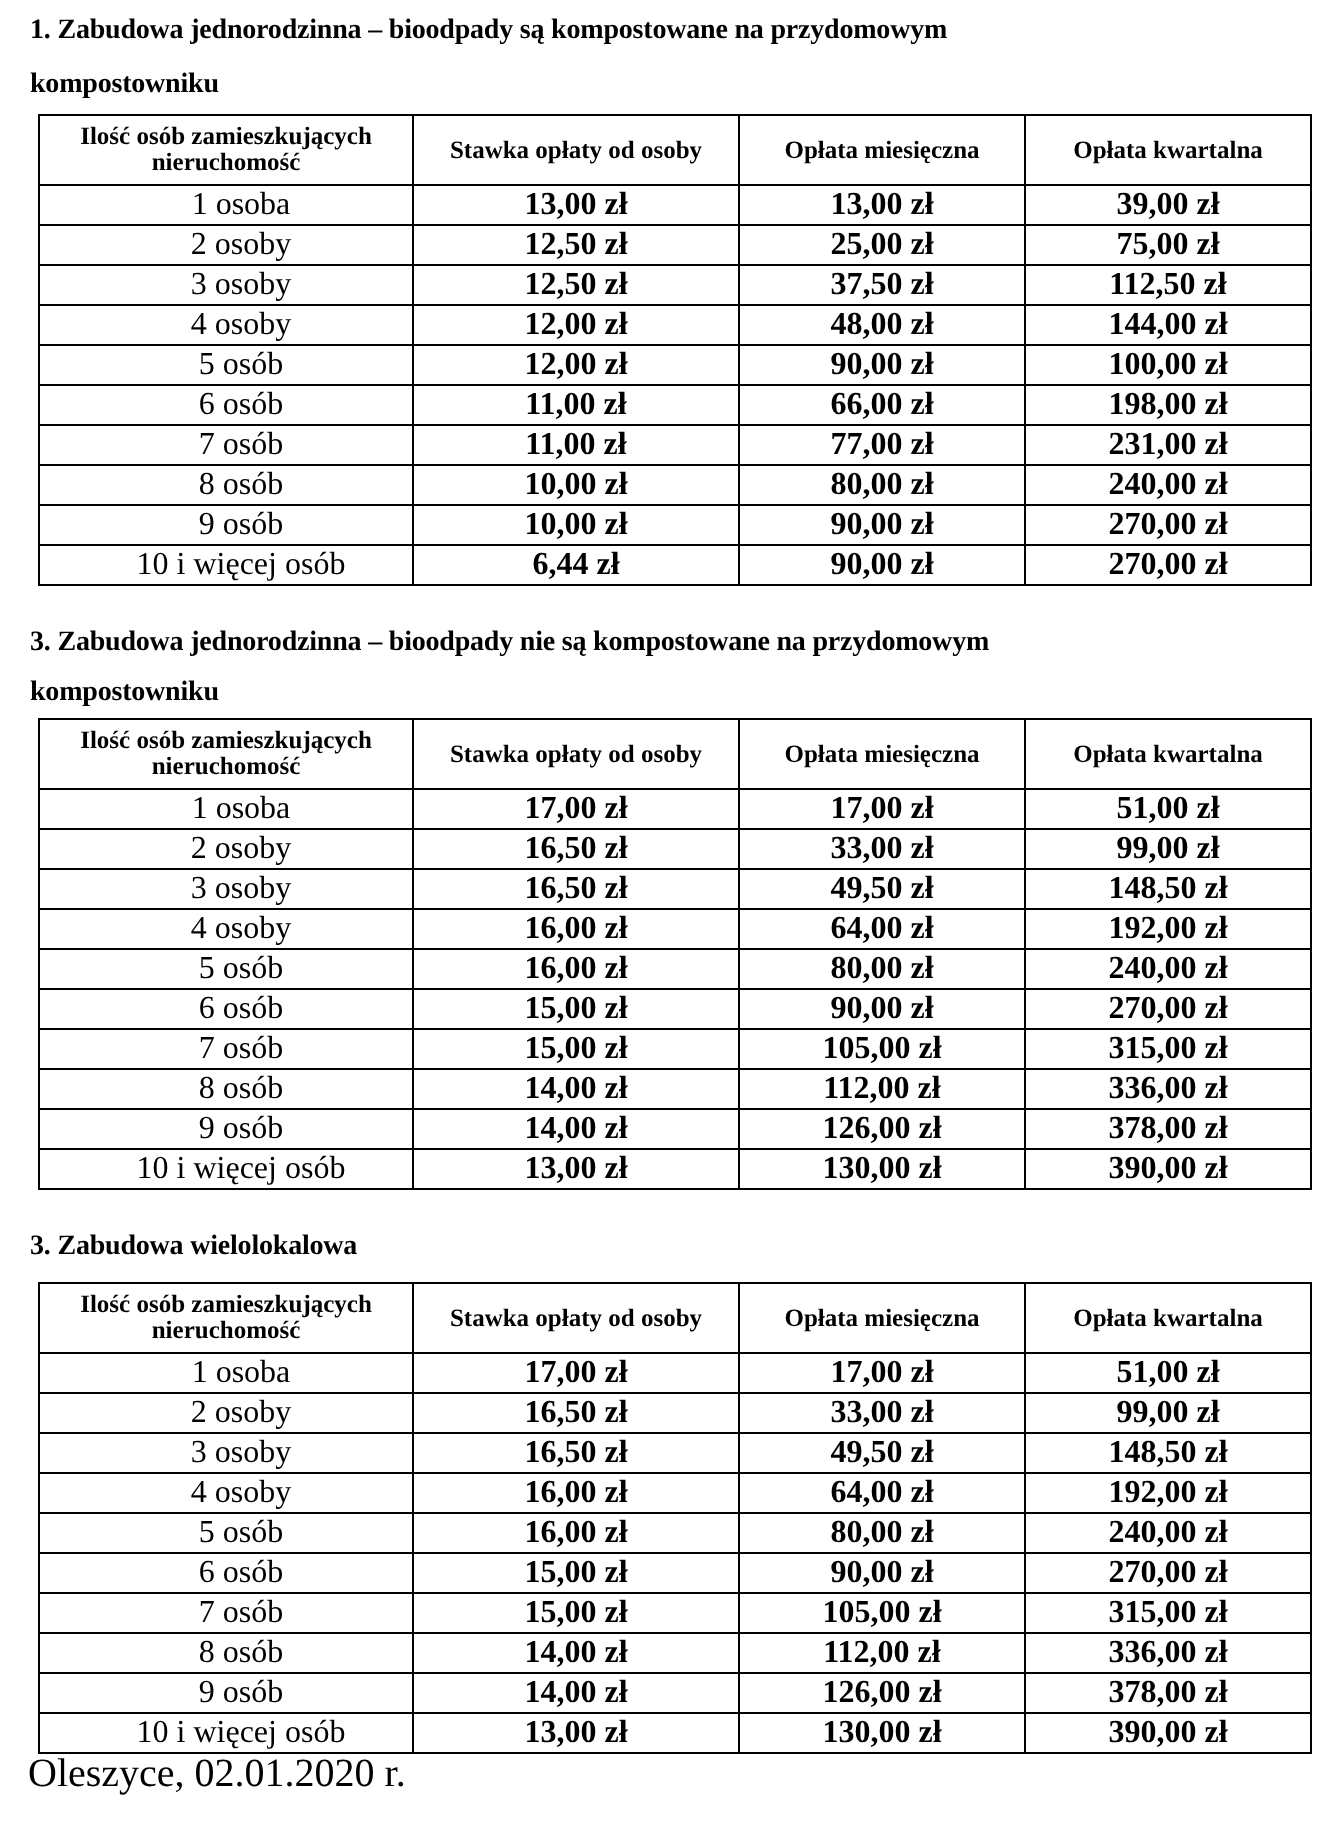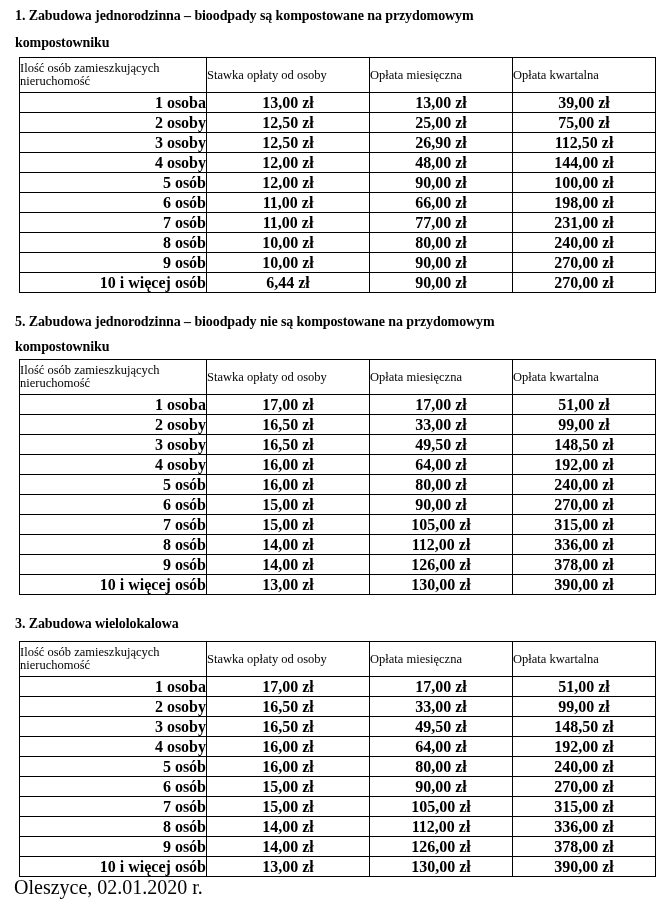"Ilość osób zamieszkujących nieruchomość" table.fees th { font-weight: normal -> bold; text-align: left -> center }
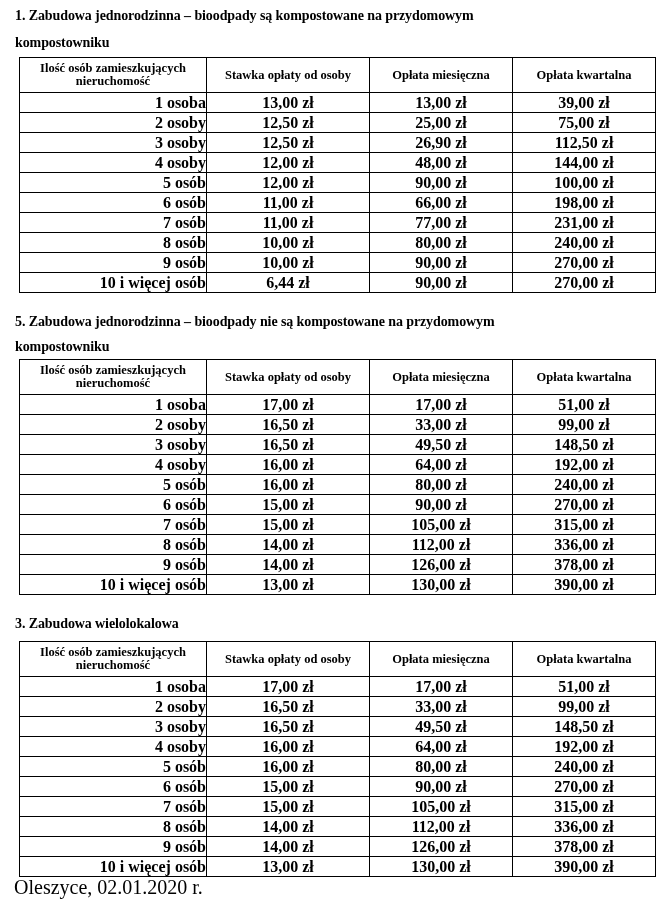"1 osoba" table.fees td.label { font-weight: bold -> normal; text-align: right -> center }
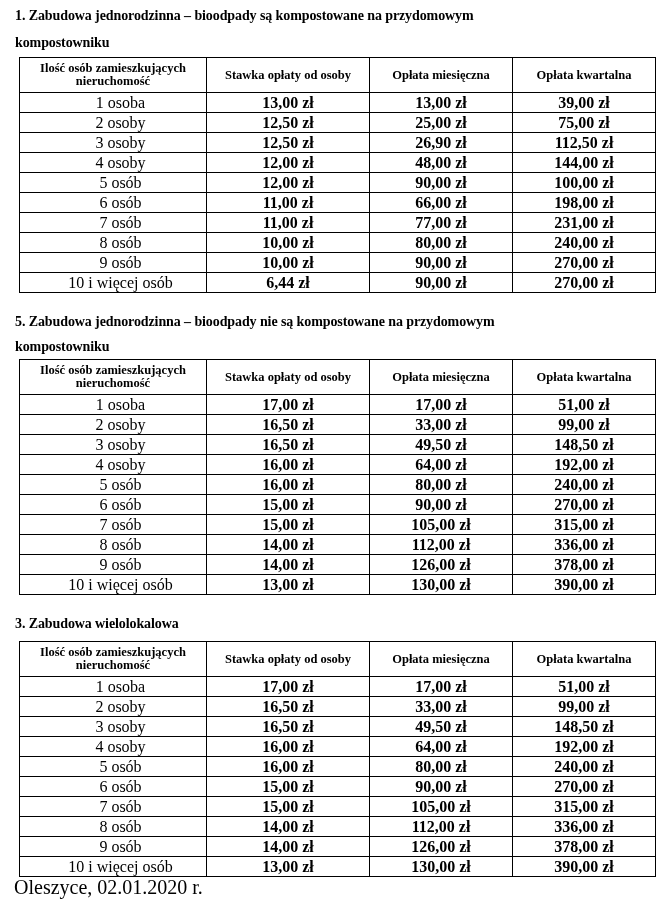"26,90 zł" td.num { text: 26,90 -> 37,50 }
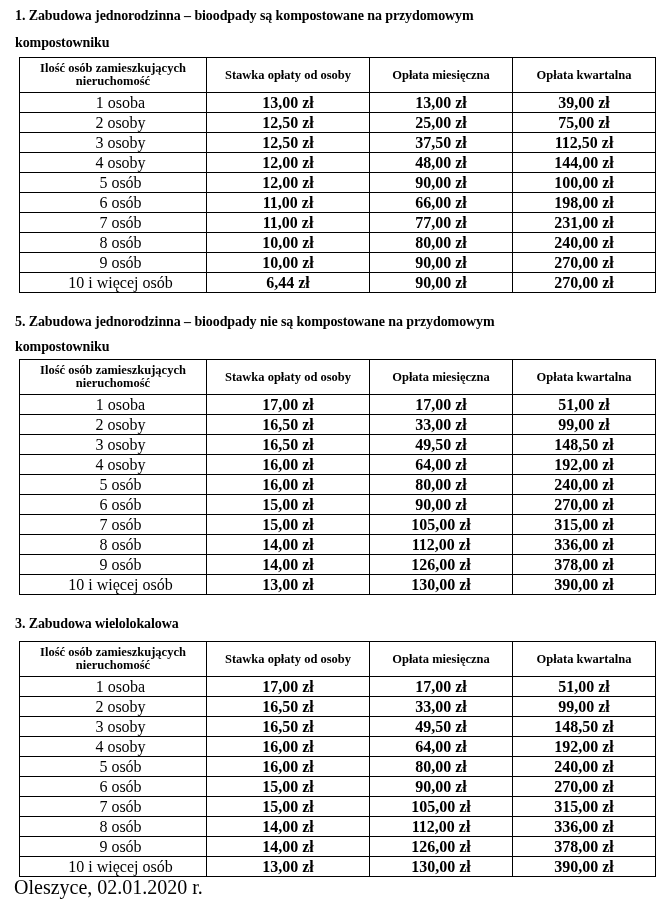"5. Zabudowa jednorodzinna – bioodpady" div.title { text: 5 -> 3 }
